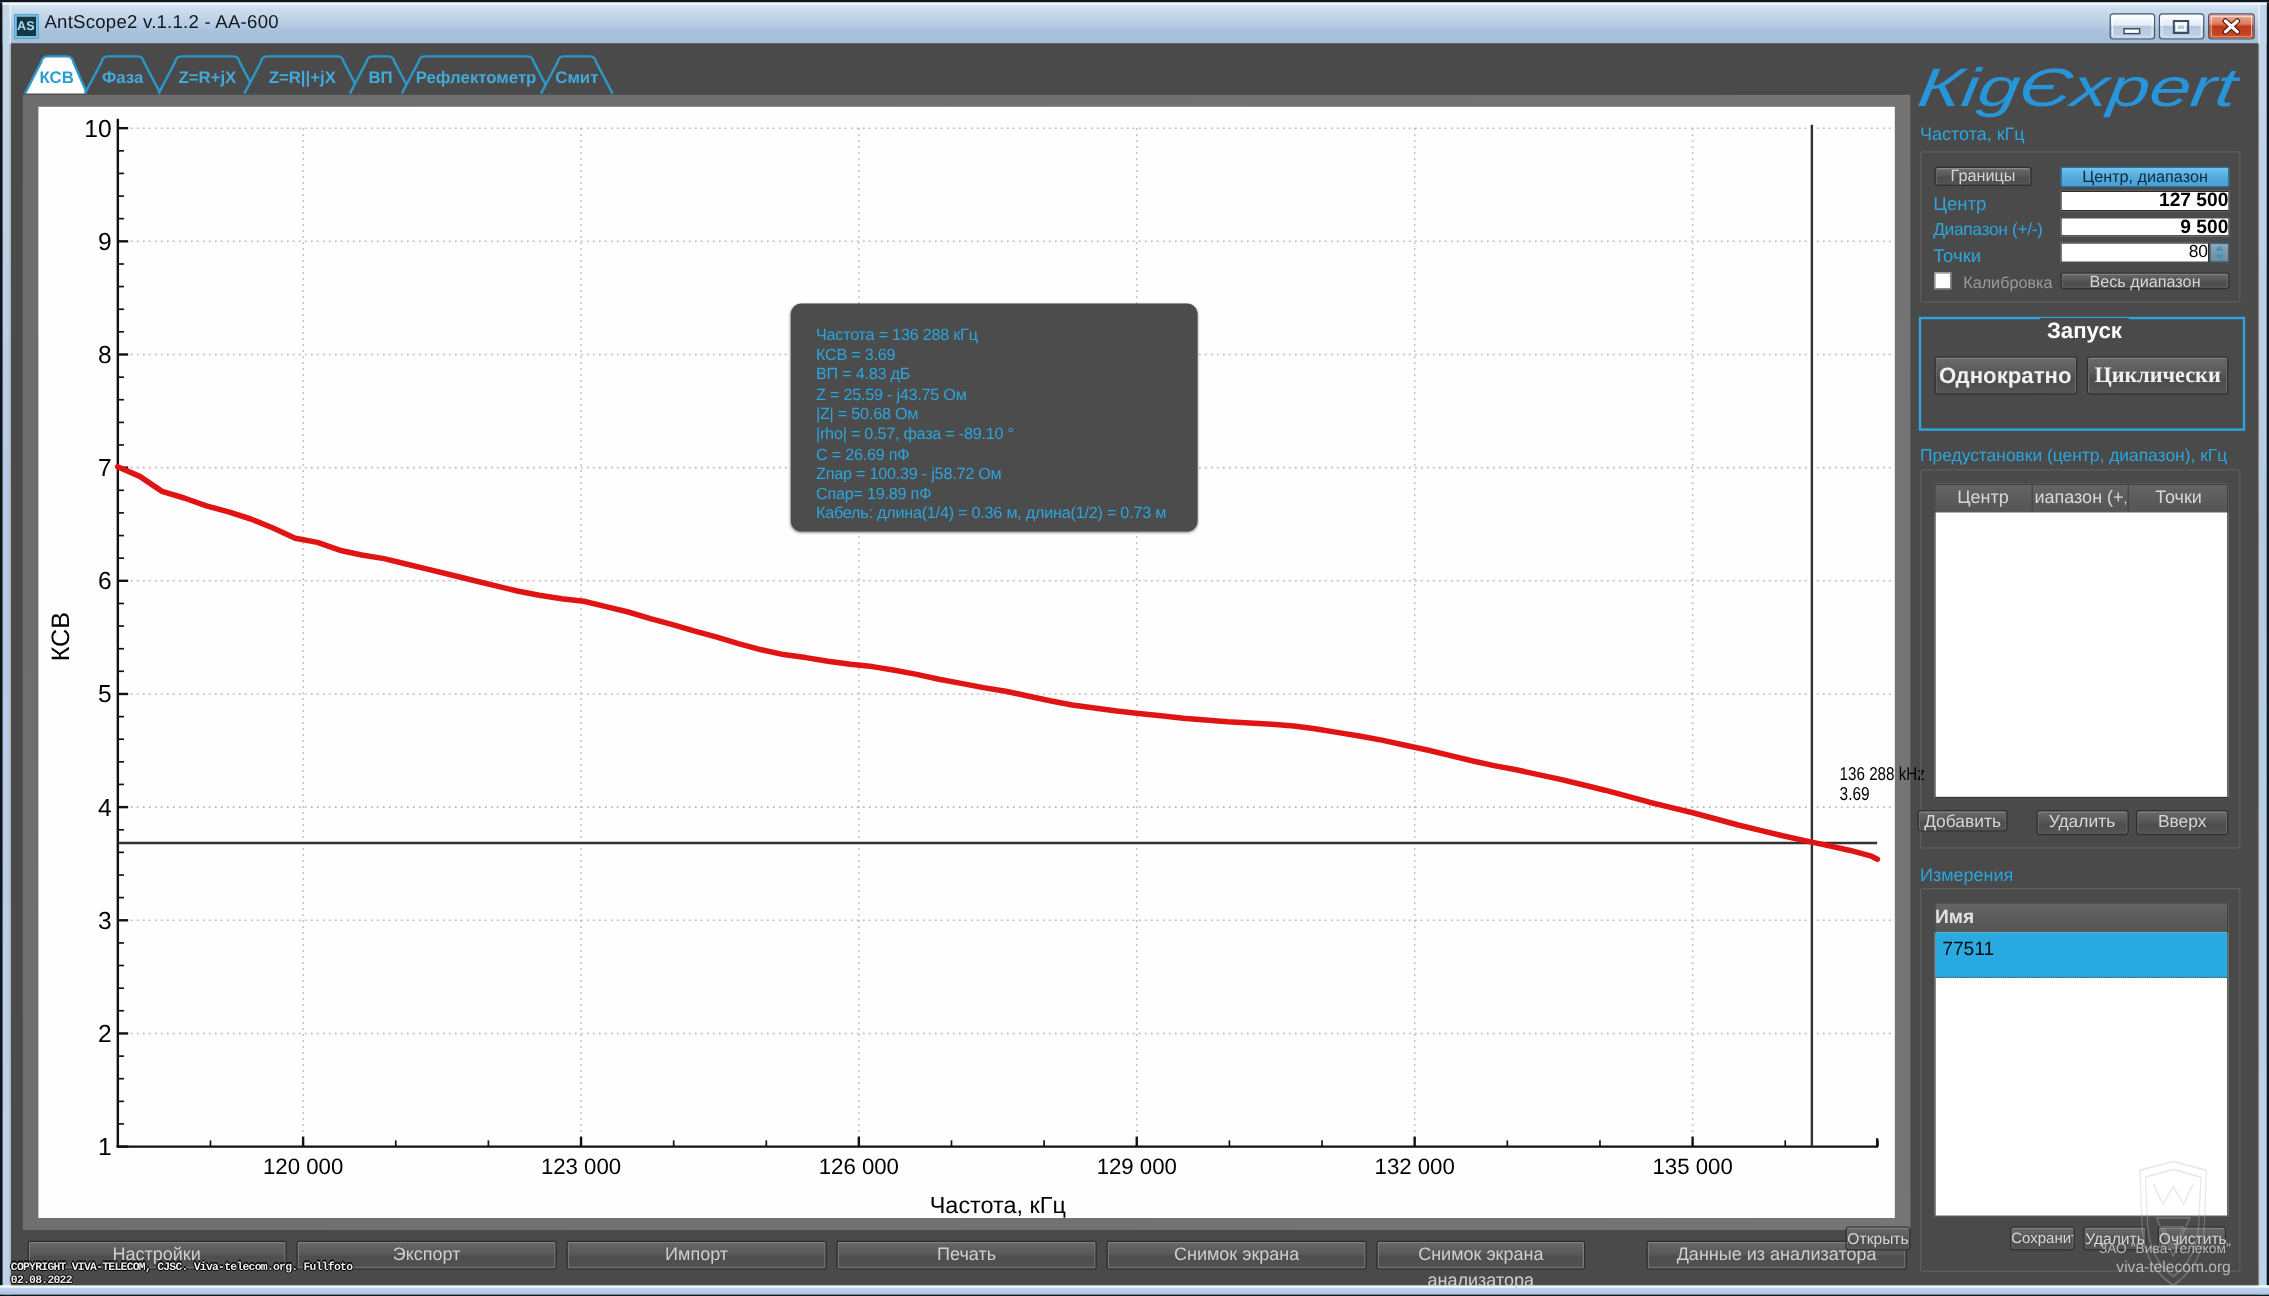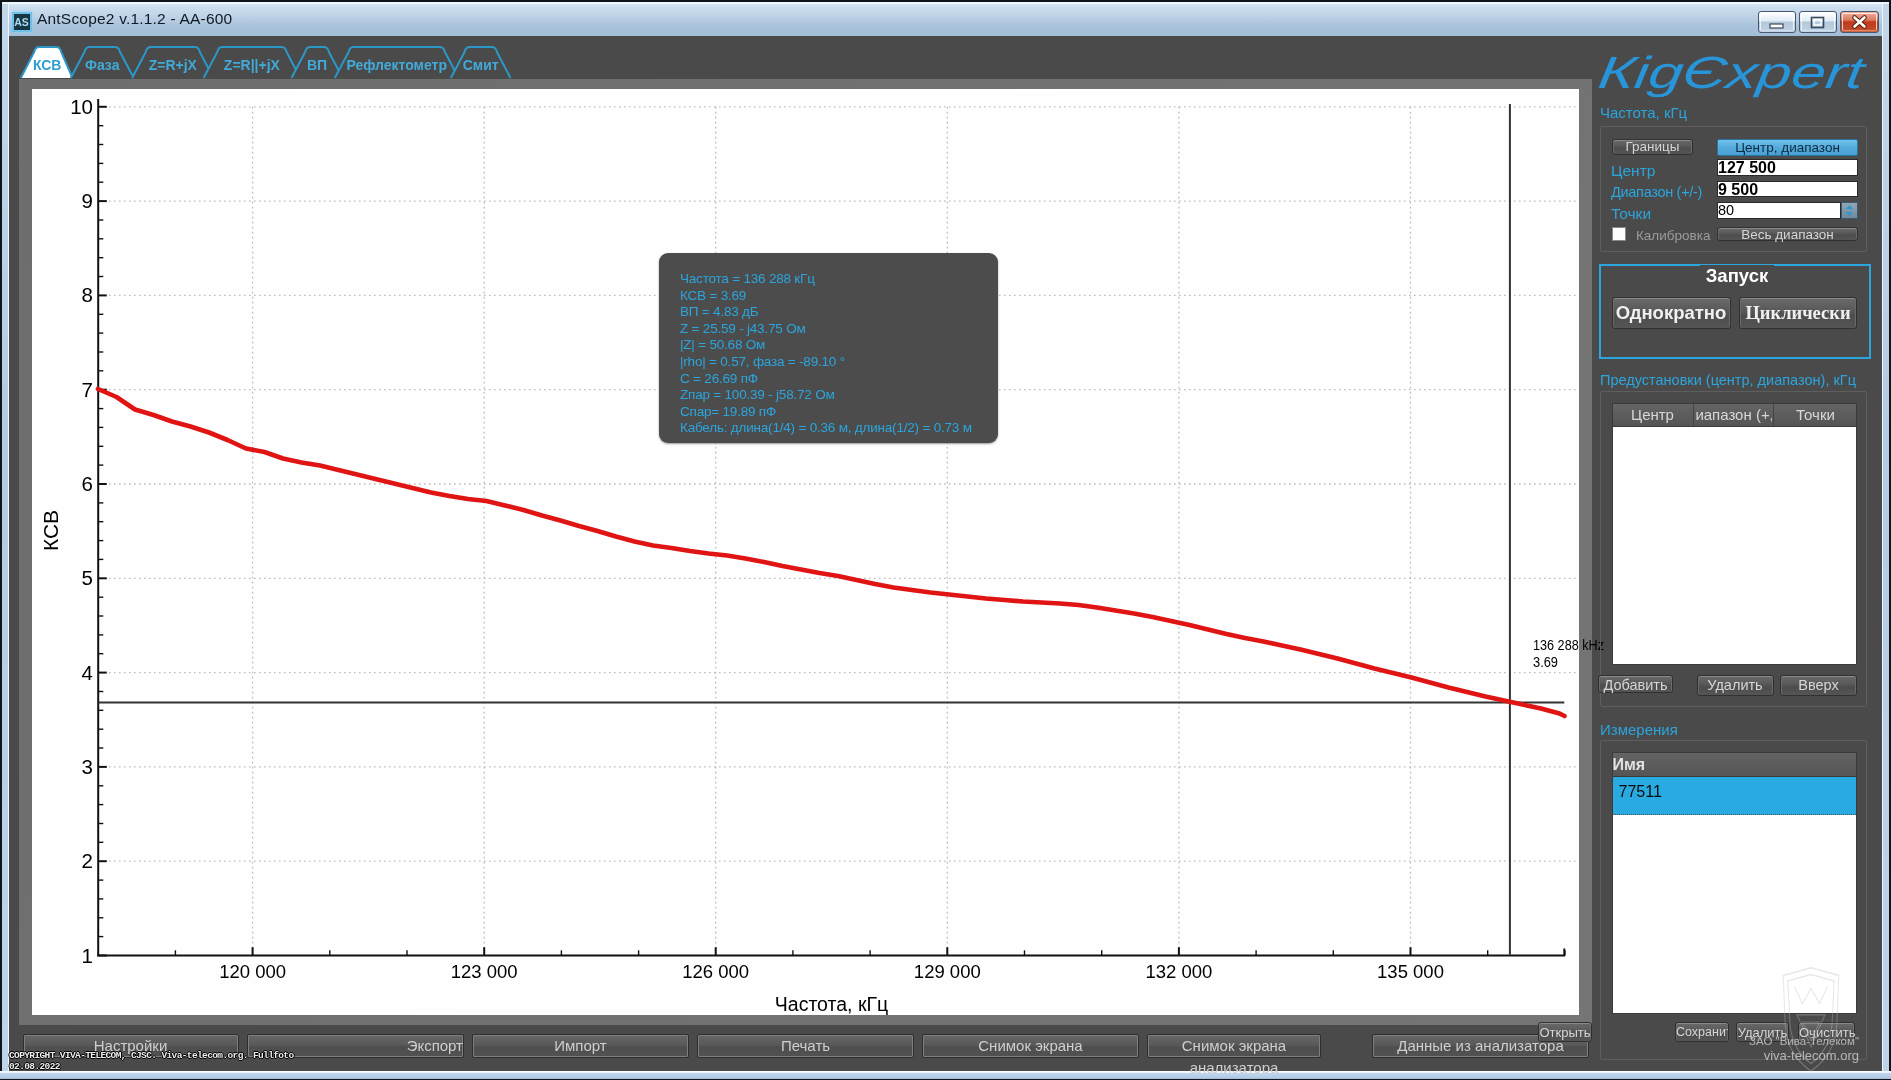"127 500" .inp { text-align: left -> right }
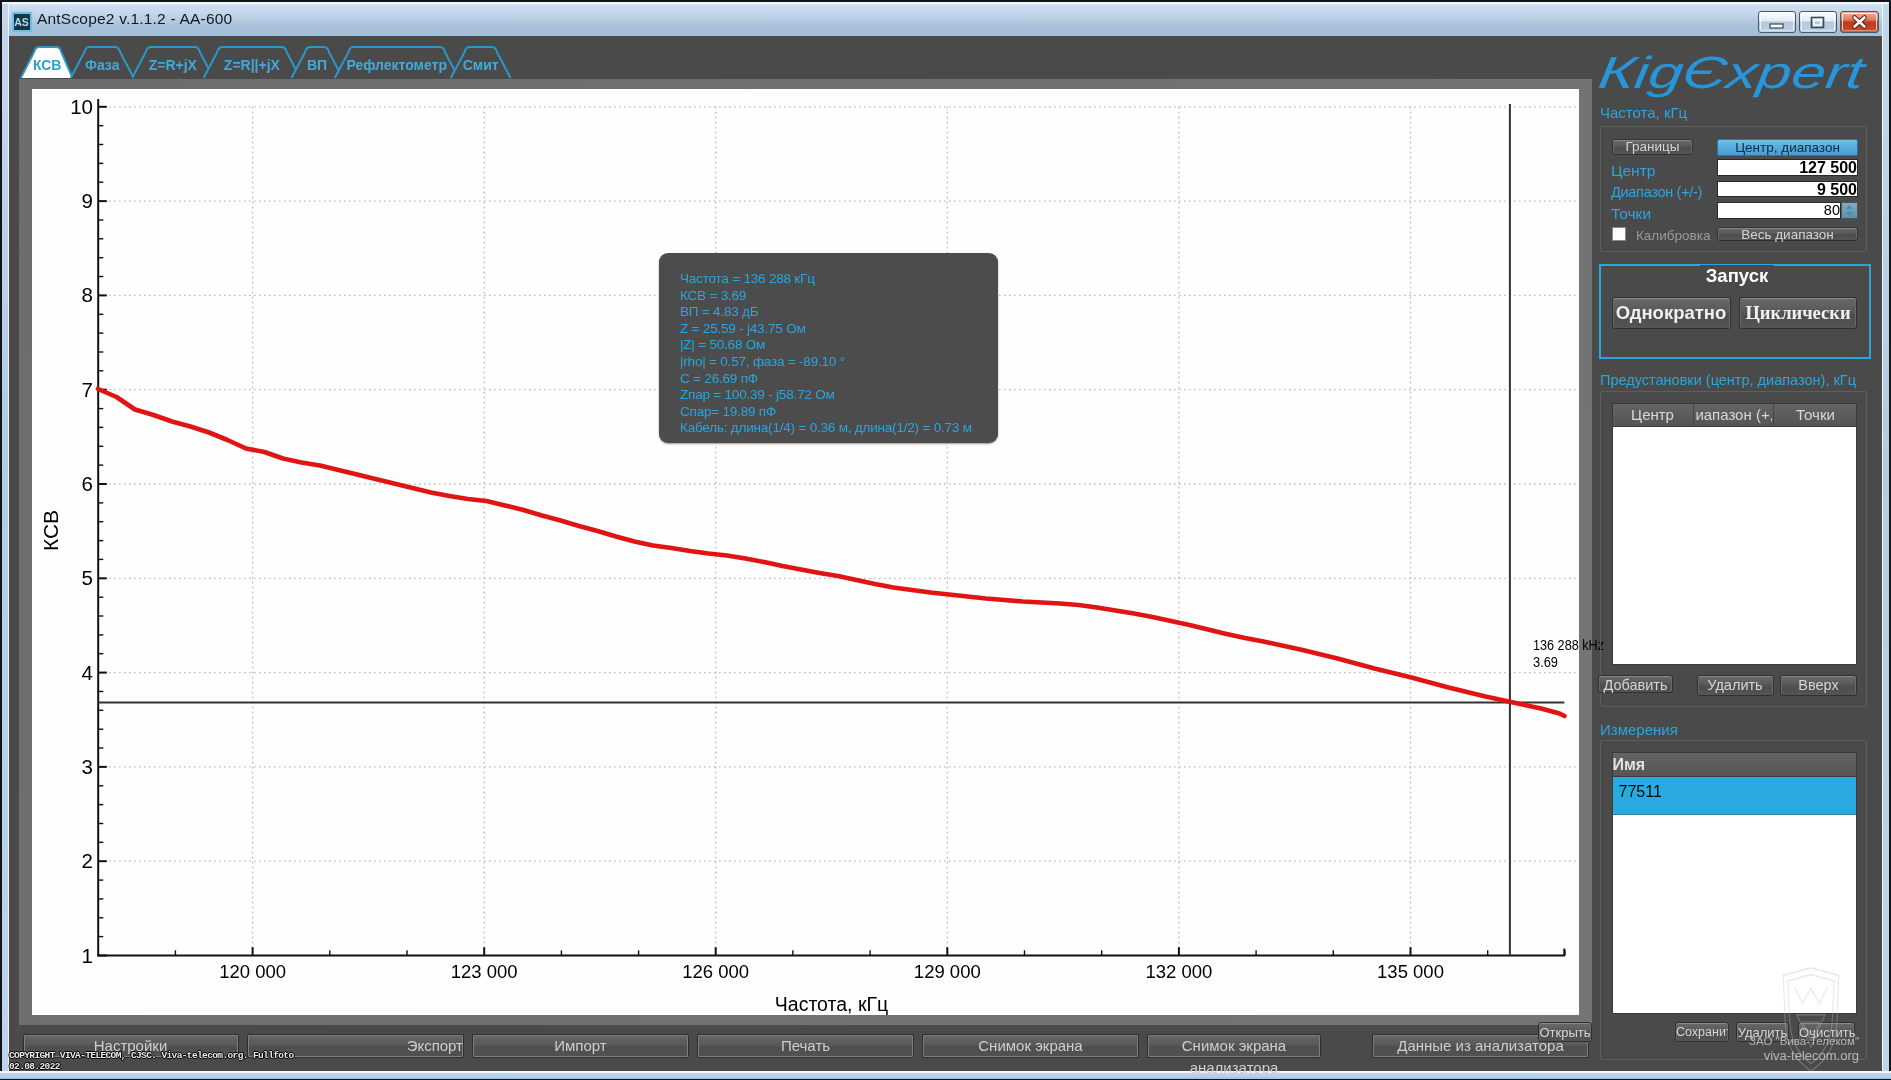"Экспорт" div.abs { text-align: right -> none }
